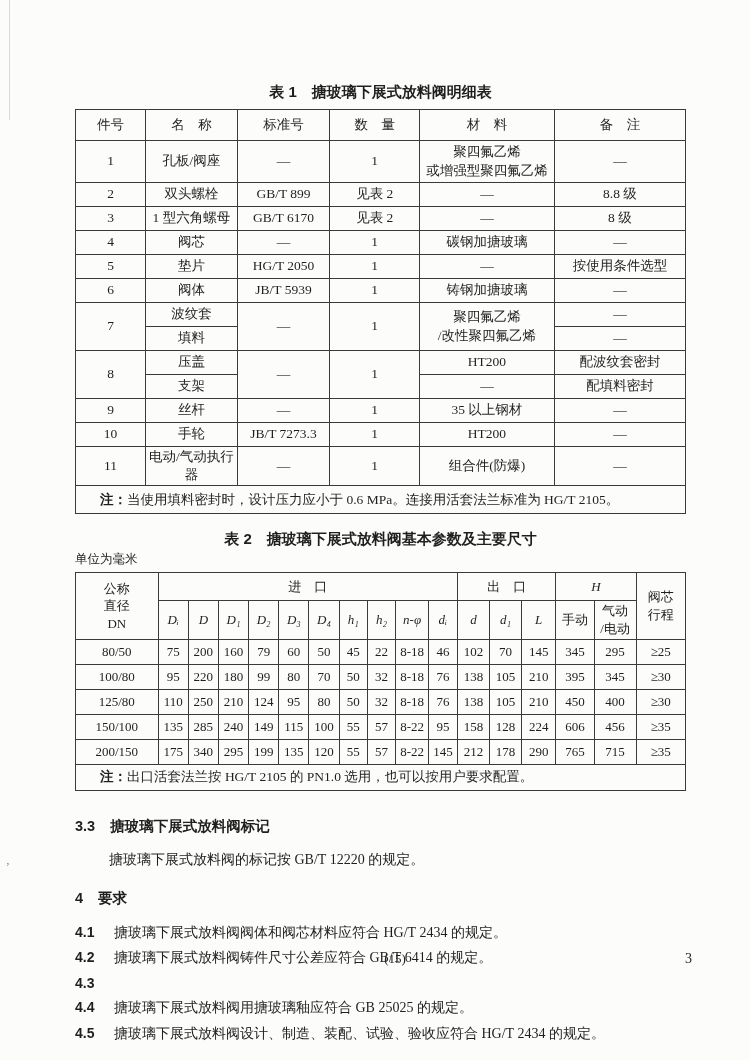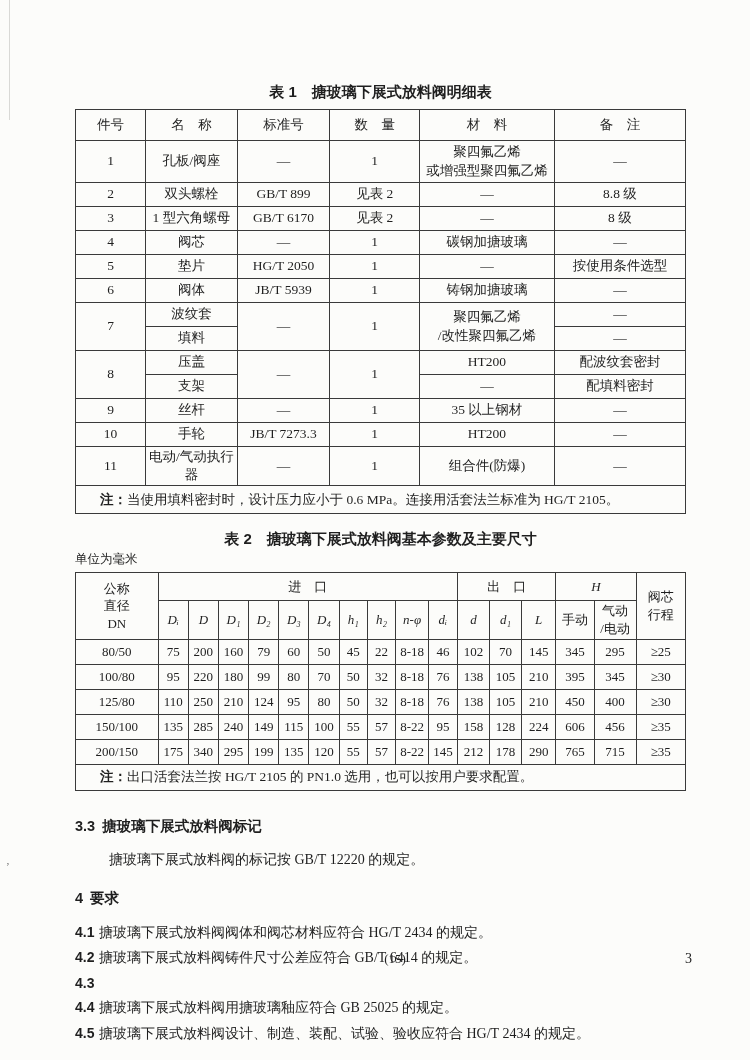"3.3" .sec-heading { gap: 7px -> 15px }
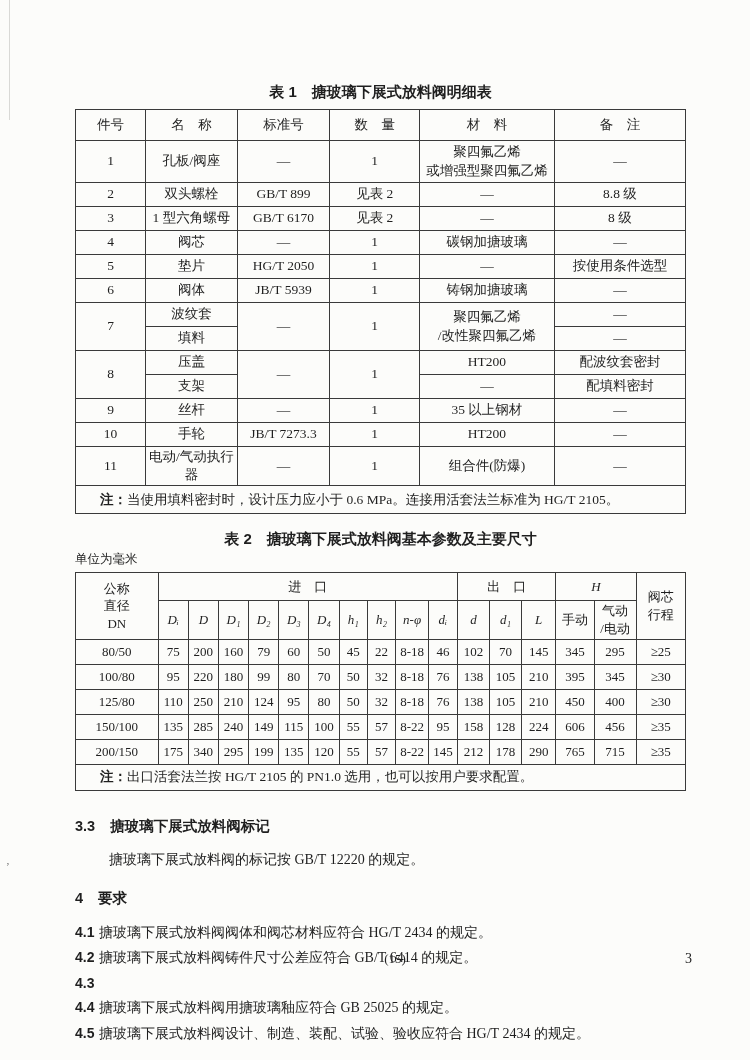"4.1" .req-item { gap: none -> 15px }
